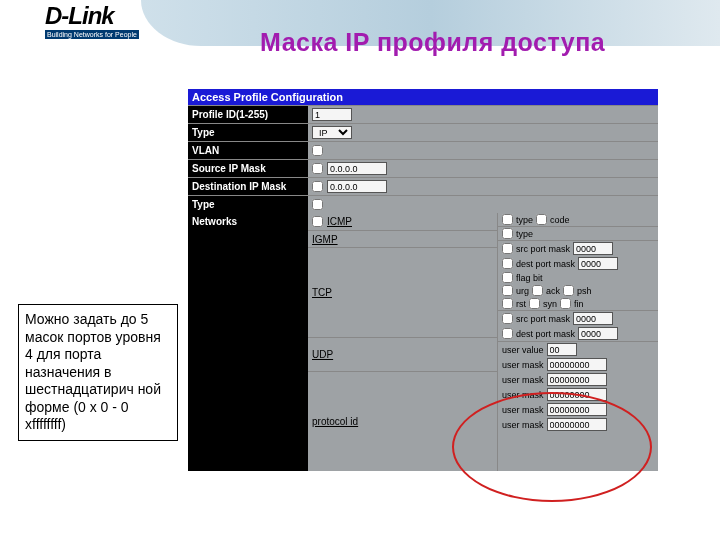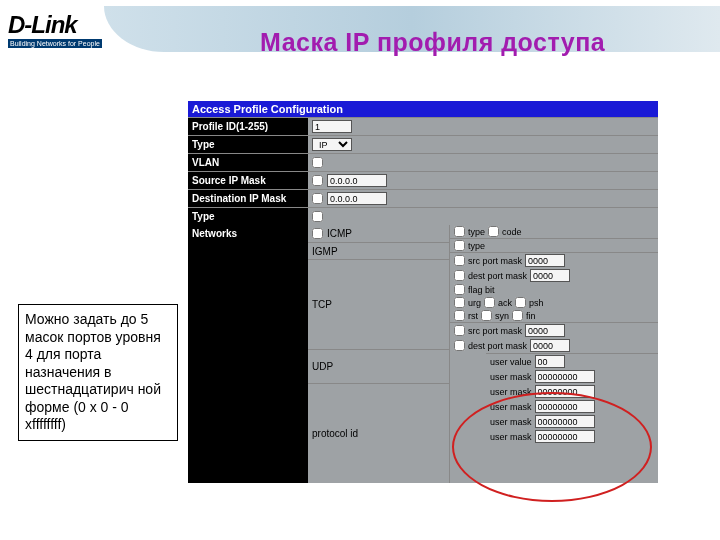"D-Link" .header { align-items: flex-end -> flex-start; margin-left: none -> 37px }
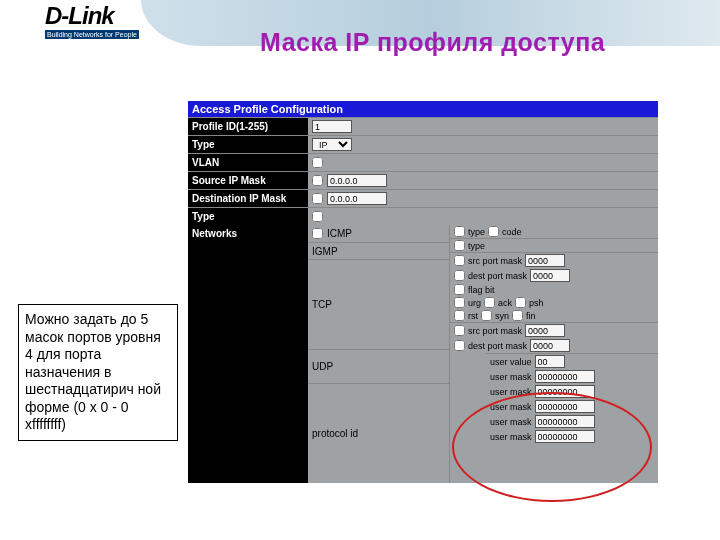"Access Profile Configuration" .config-panel { top: 101px -> 89px }
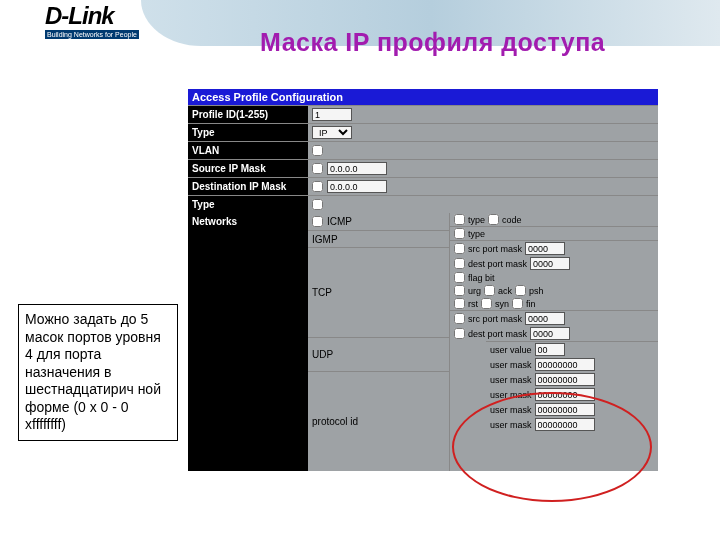"ICMP" .proto-mid { text-decoration: none -> underline; width: 142px -> 190px }
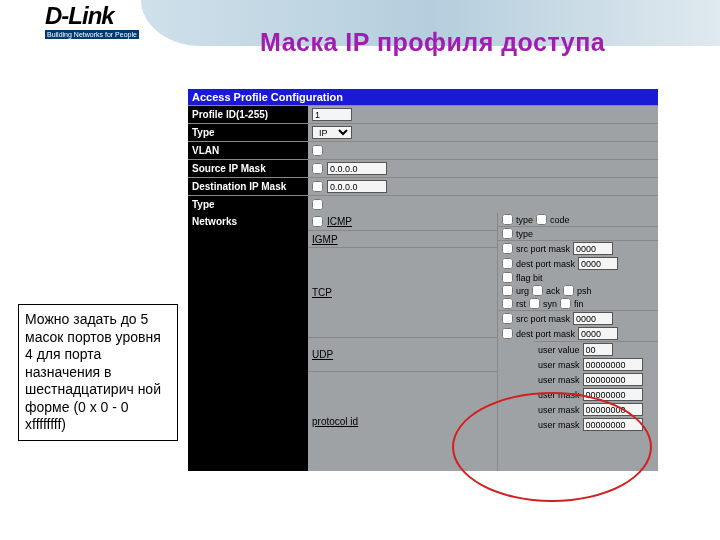"user value" div { margin-left: 36px -> none }
